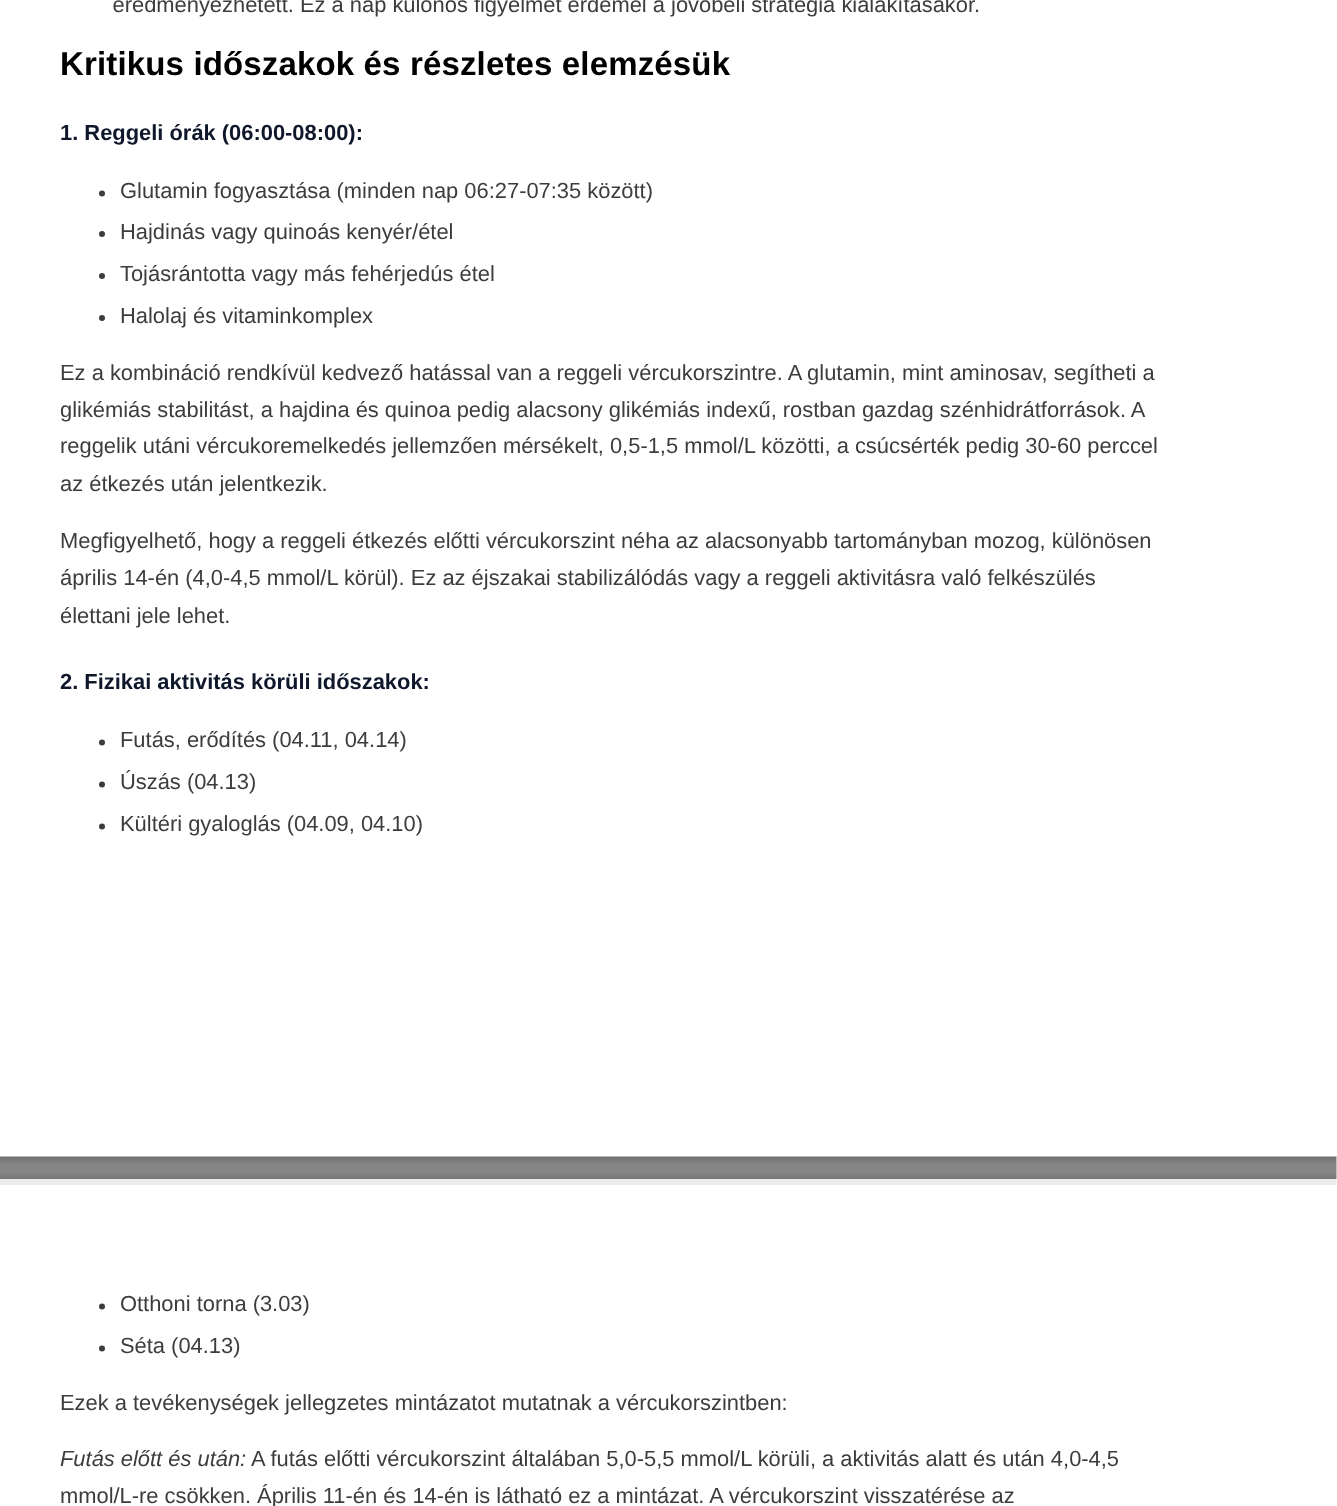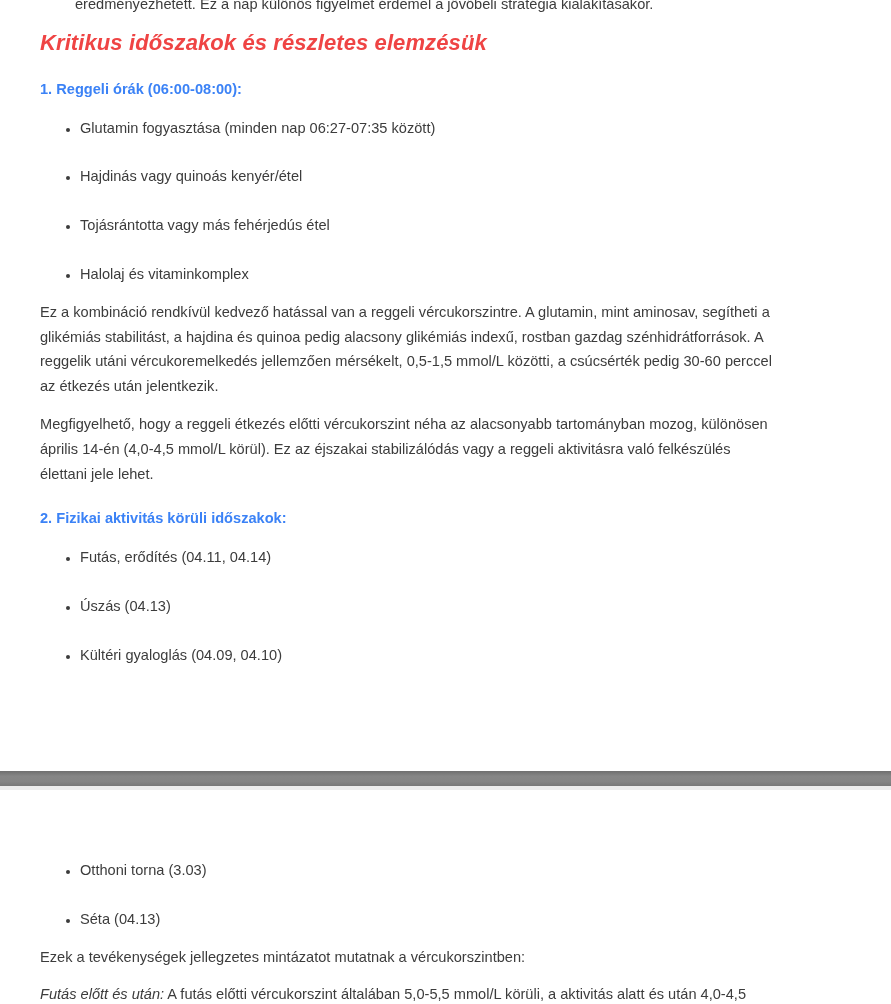"Kritikus időszakok és részletes" h2 { color: #ef4444 -> #000000; font-style: italic -> none }
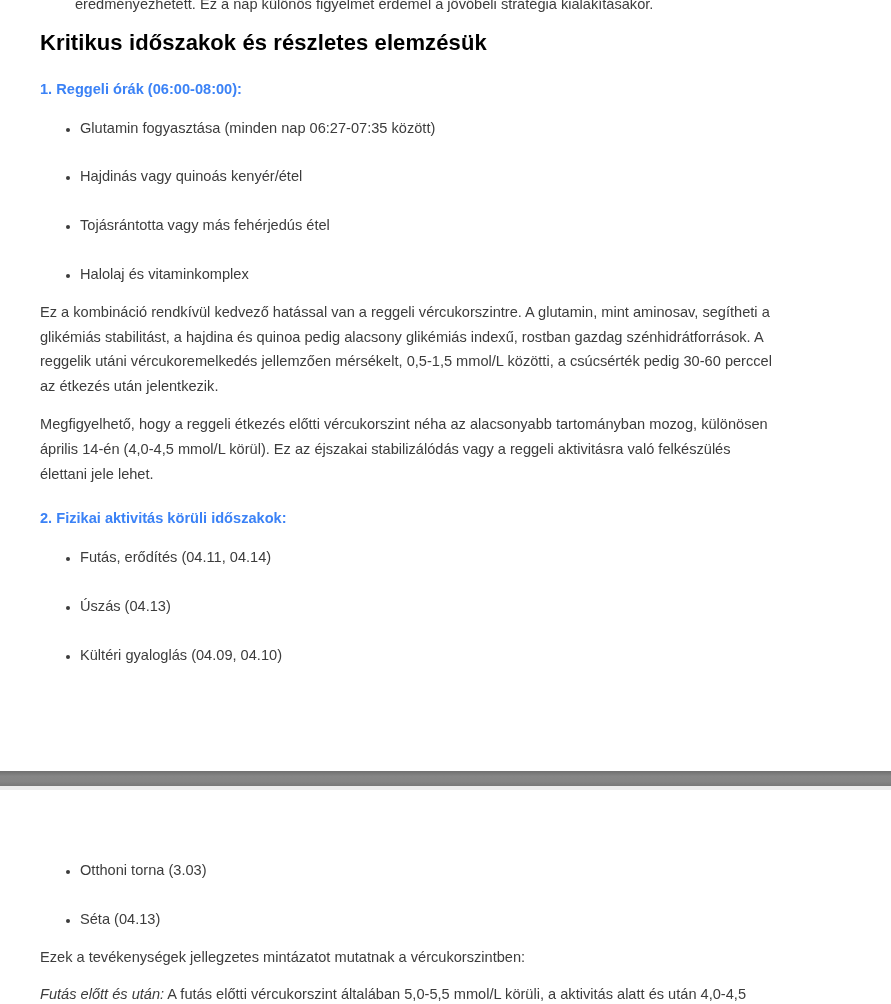"1. Reggeli órák (06:00-08:00):" .subhead { color: #3b82f6 -> #0f172a }
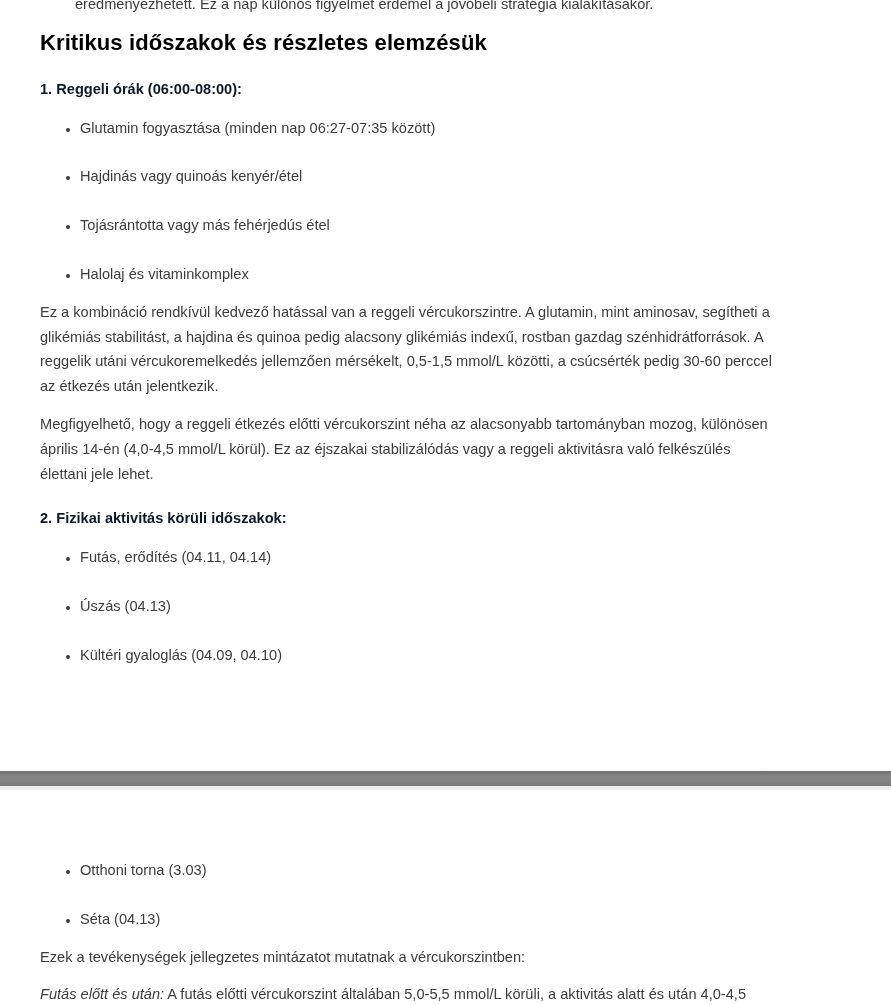"Hajdinás vagy quinoás kenyér/étel" li + li { margin-top: 24px -> 3px }
